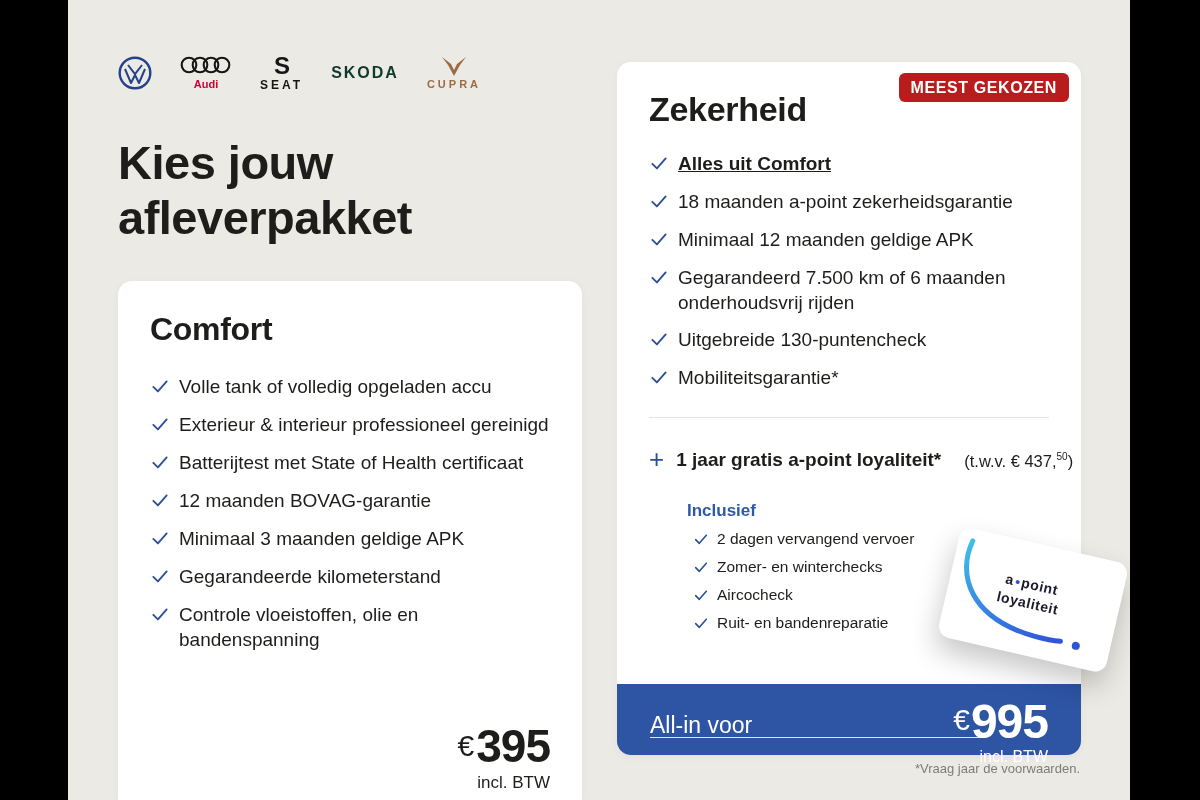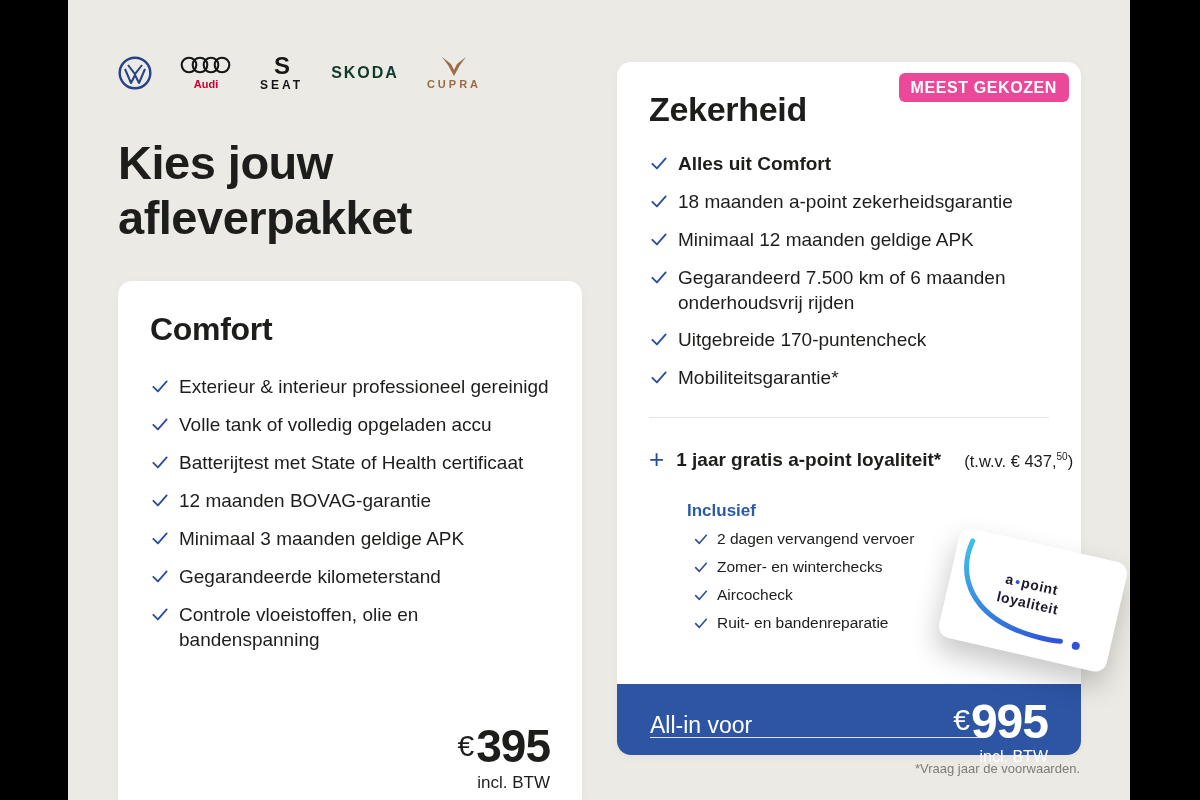"MEEST GEKOZEN" .badge { background: #ec4899 -> #b91c1c }
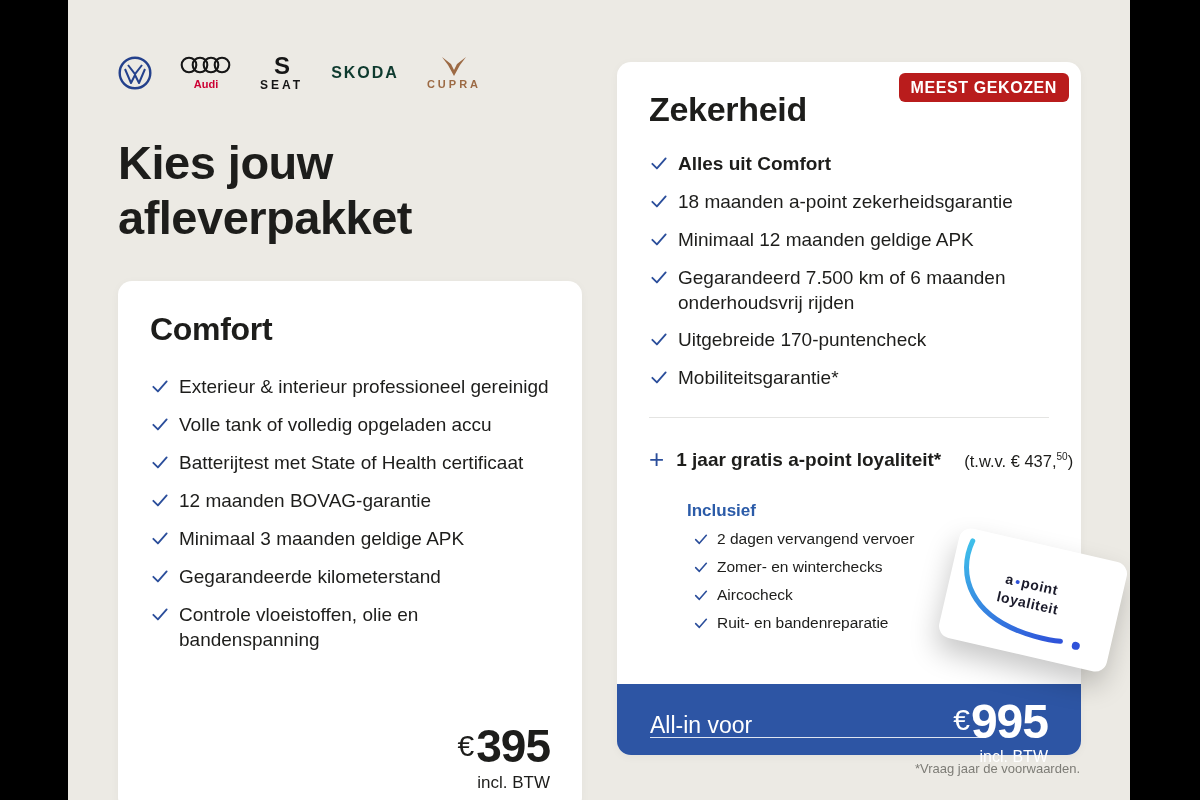"Alles uit Comfort" .z-feats li:first-child .feat-text { text-decoration: none -> underline }
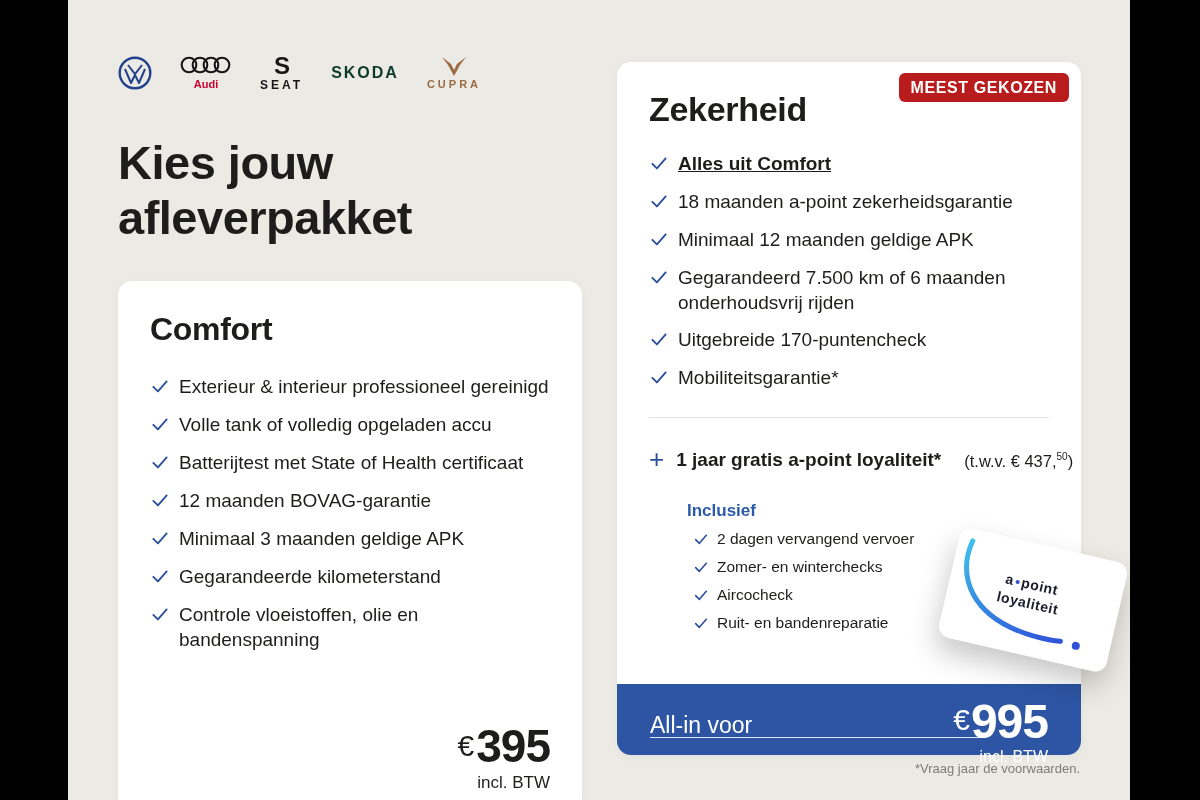"Uitgebreide 170-puntencheck" span.feat-text { text: 170-puntencheck -> 130-puntencheck }
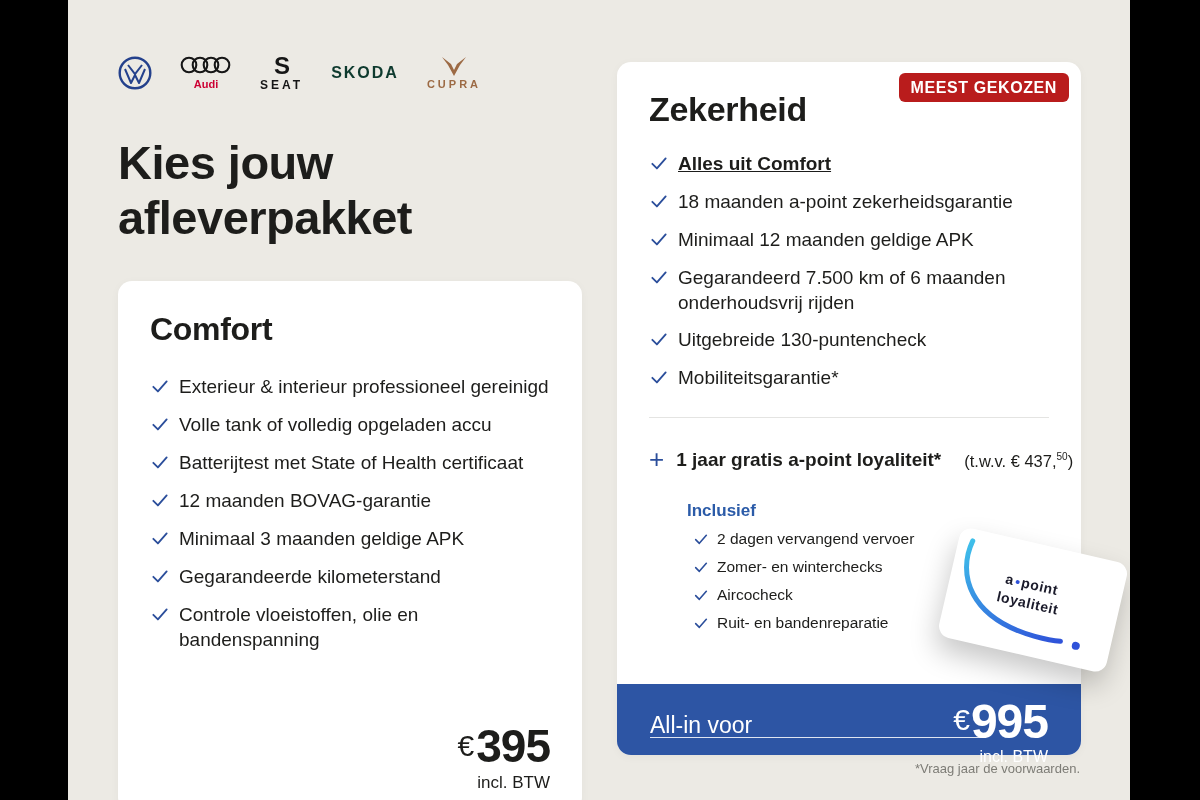"Exterieur & interieur professioneel" li { order: before "Volle tank of volledig opgeladen" -> after "Volle tank of volledig opgeladen" }
